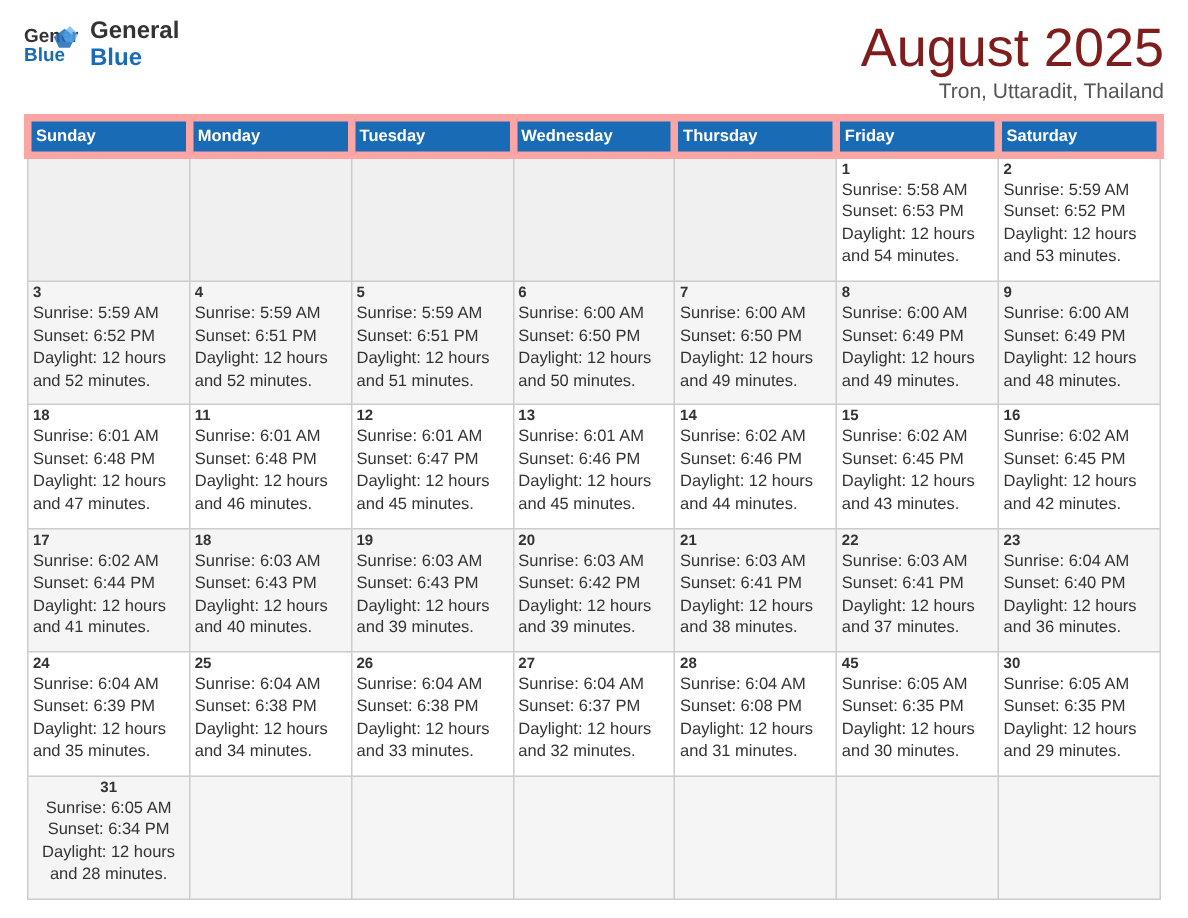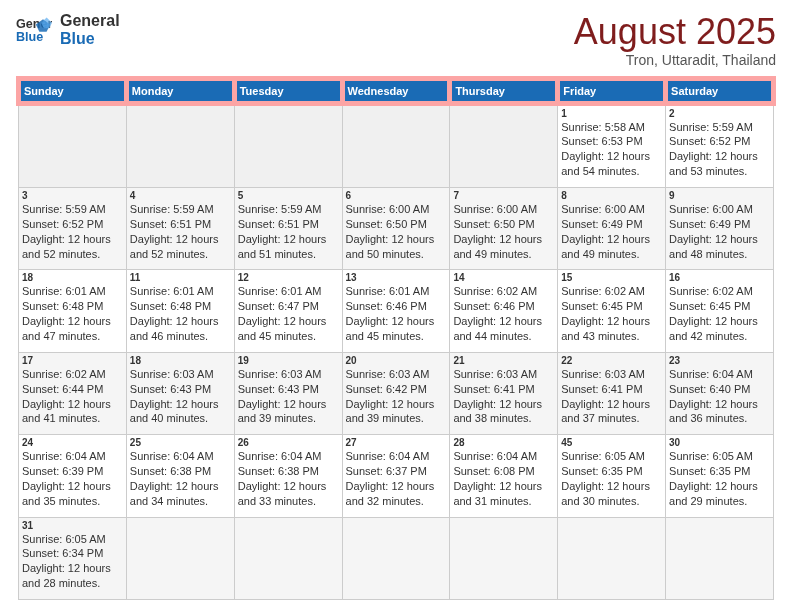"31" .last-row td { text-align: none -> center }
